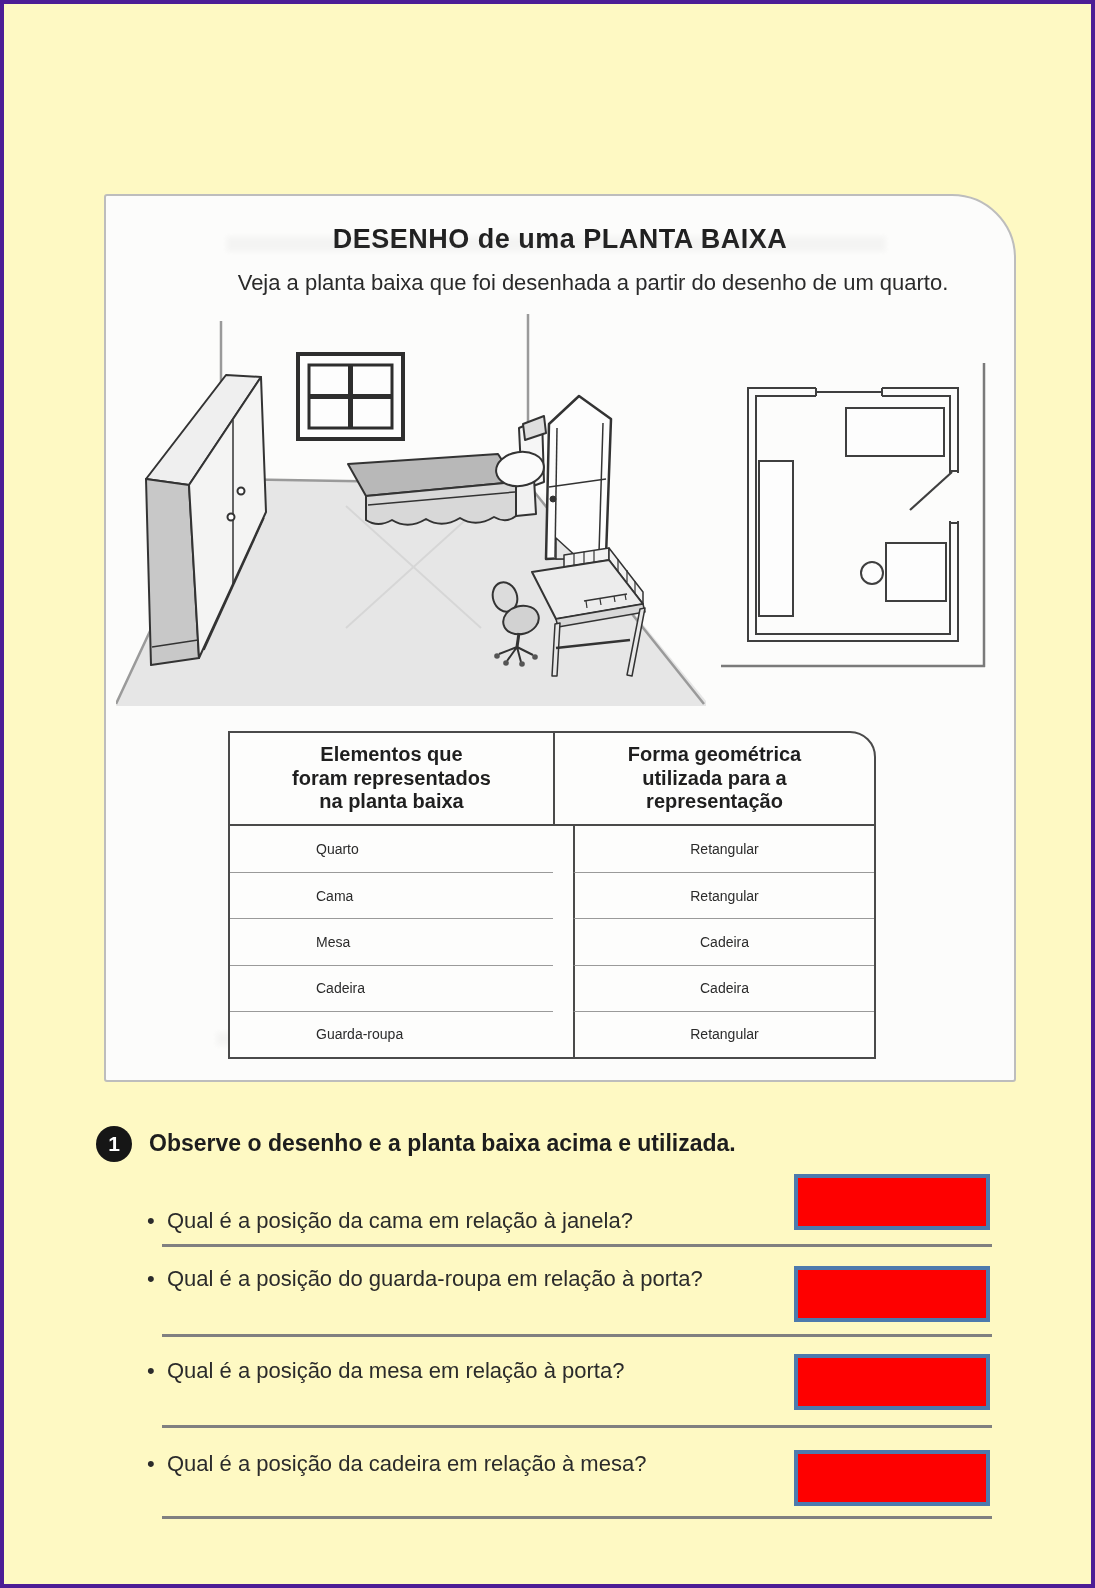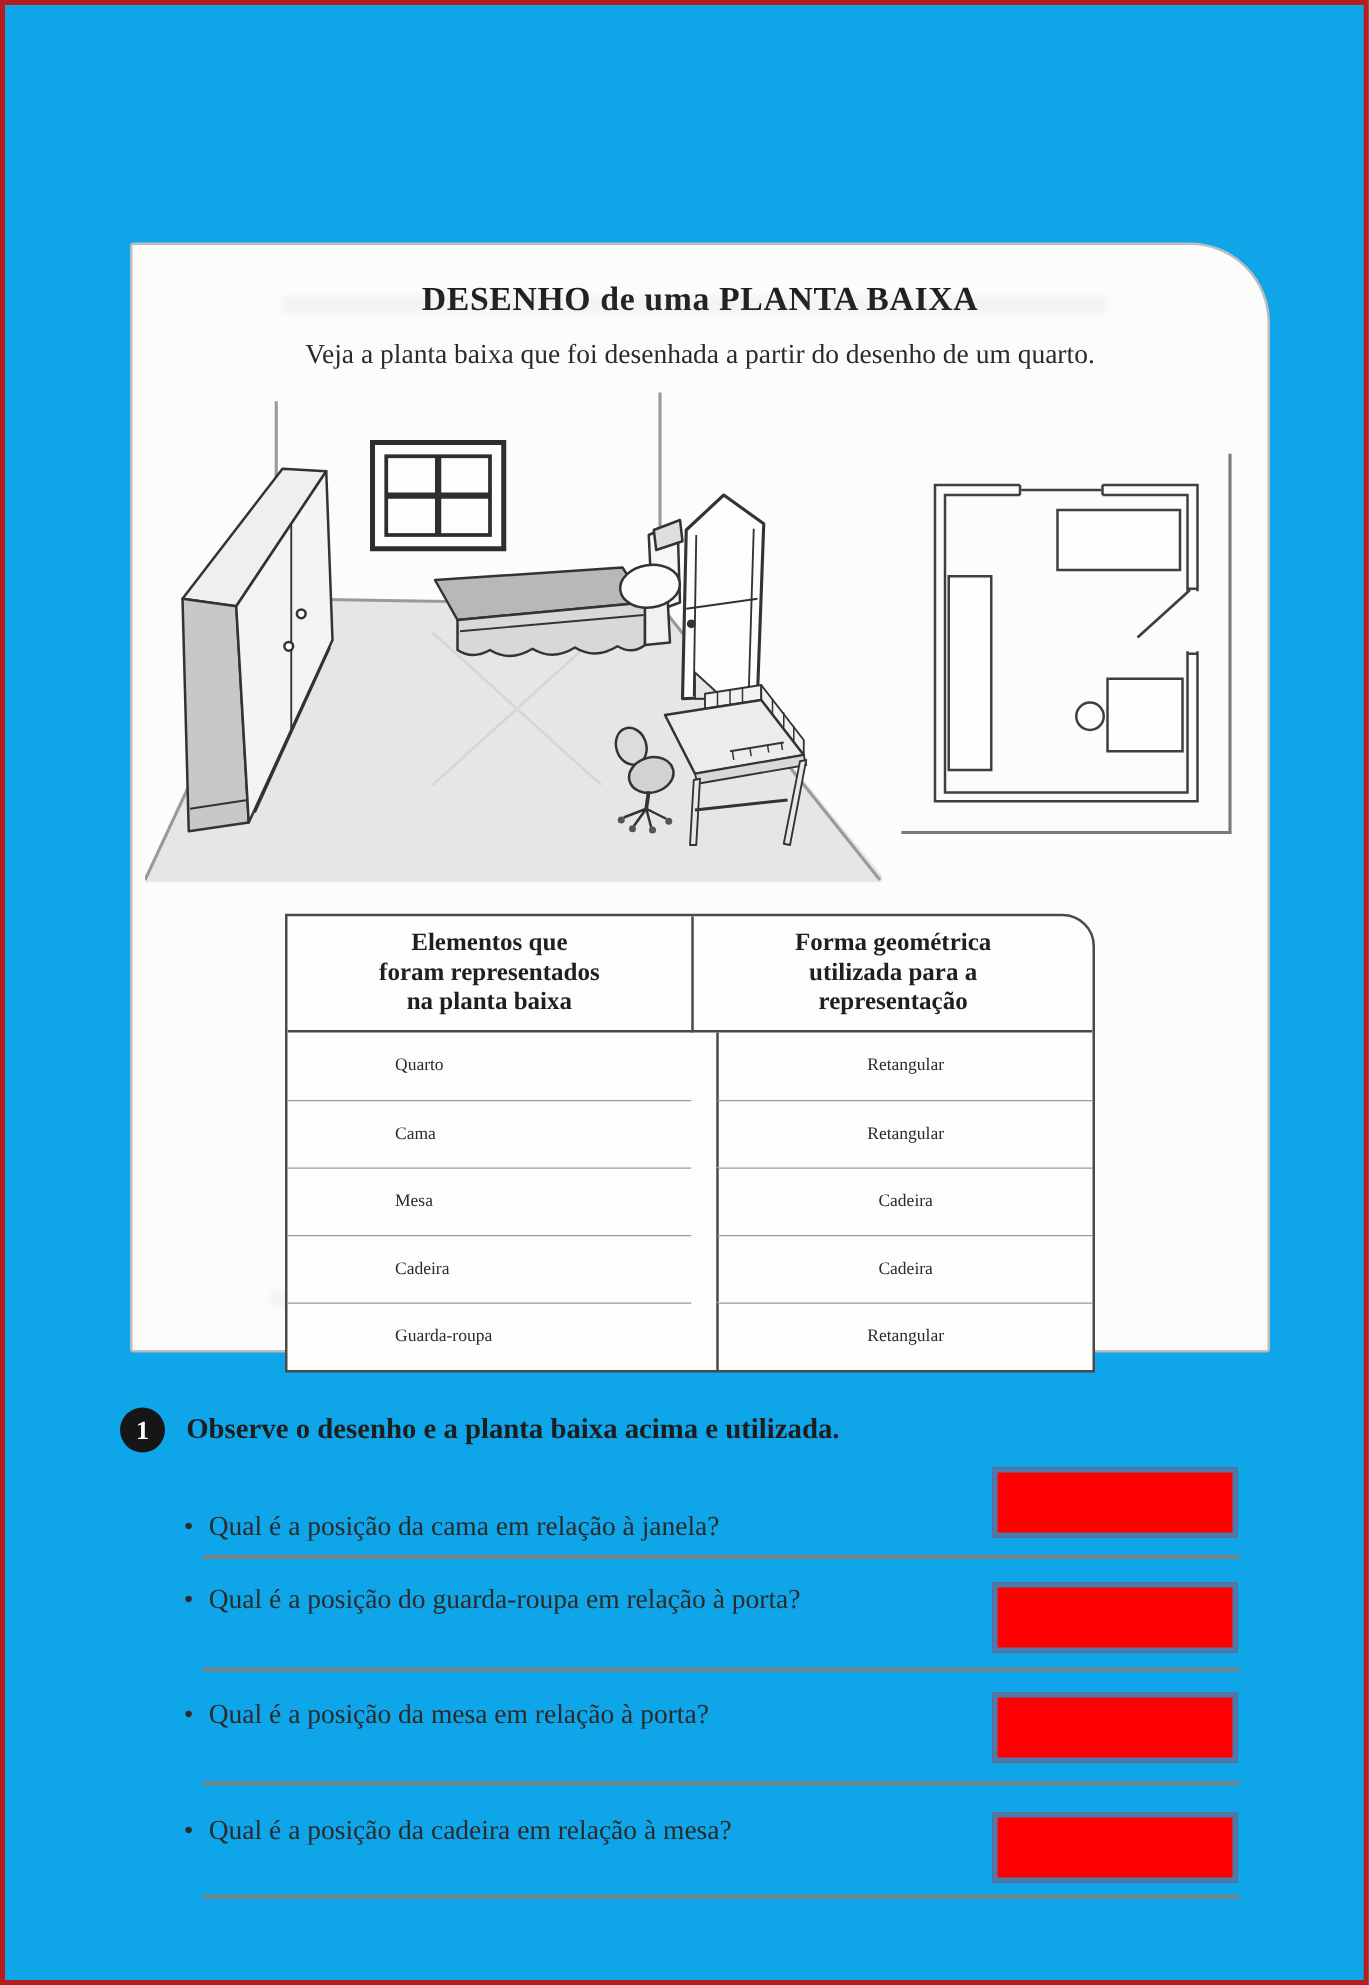"DESENHO de uma PLANTA BAIXA" #screen { background: #0ea5e9 -> #fef9c3; border: 4px solid #b91c1c -> 4px solid #4c1d95; font-family: Liberation Serif, serif -> Liberation Sans, sans-serif }
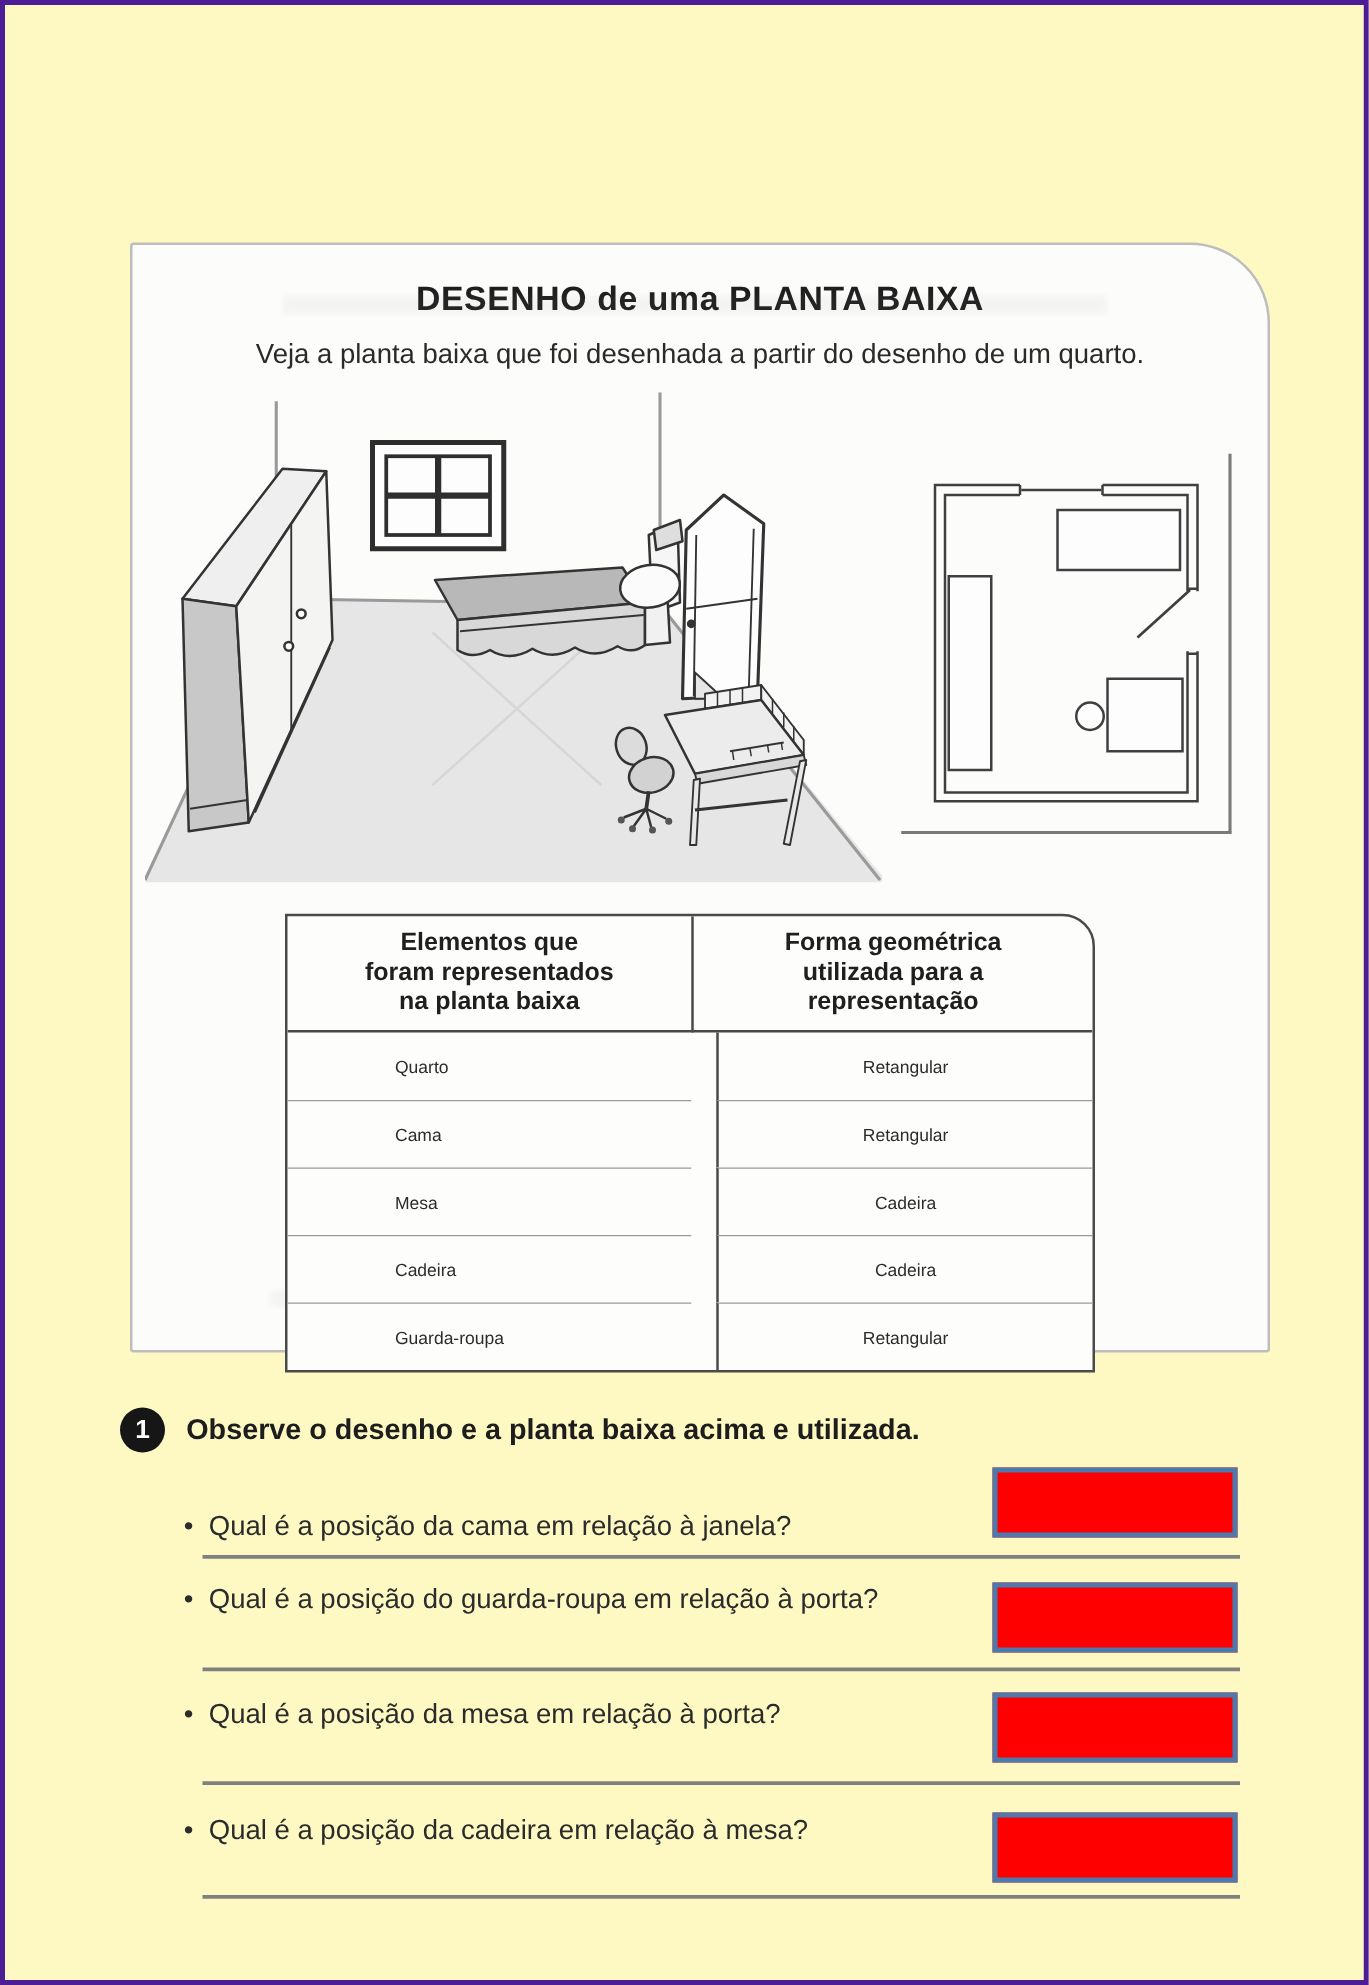"Veja a planta baixa que" .panel-subtitle { padding-left: none -> 33px }
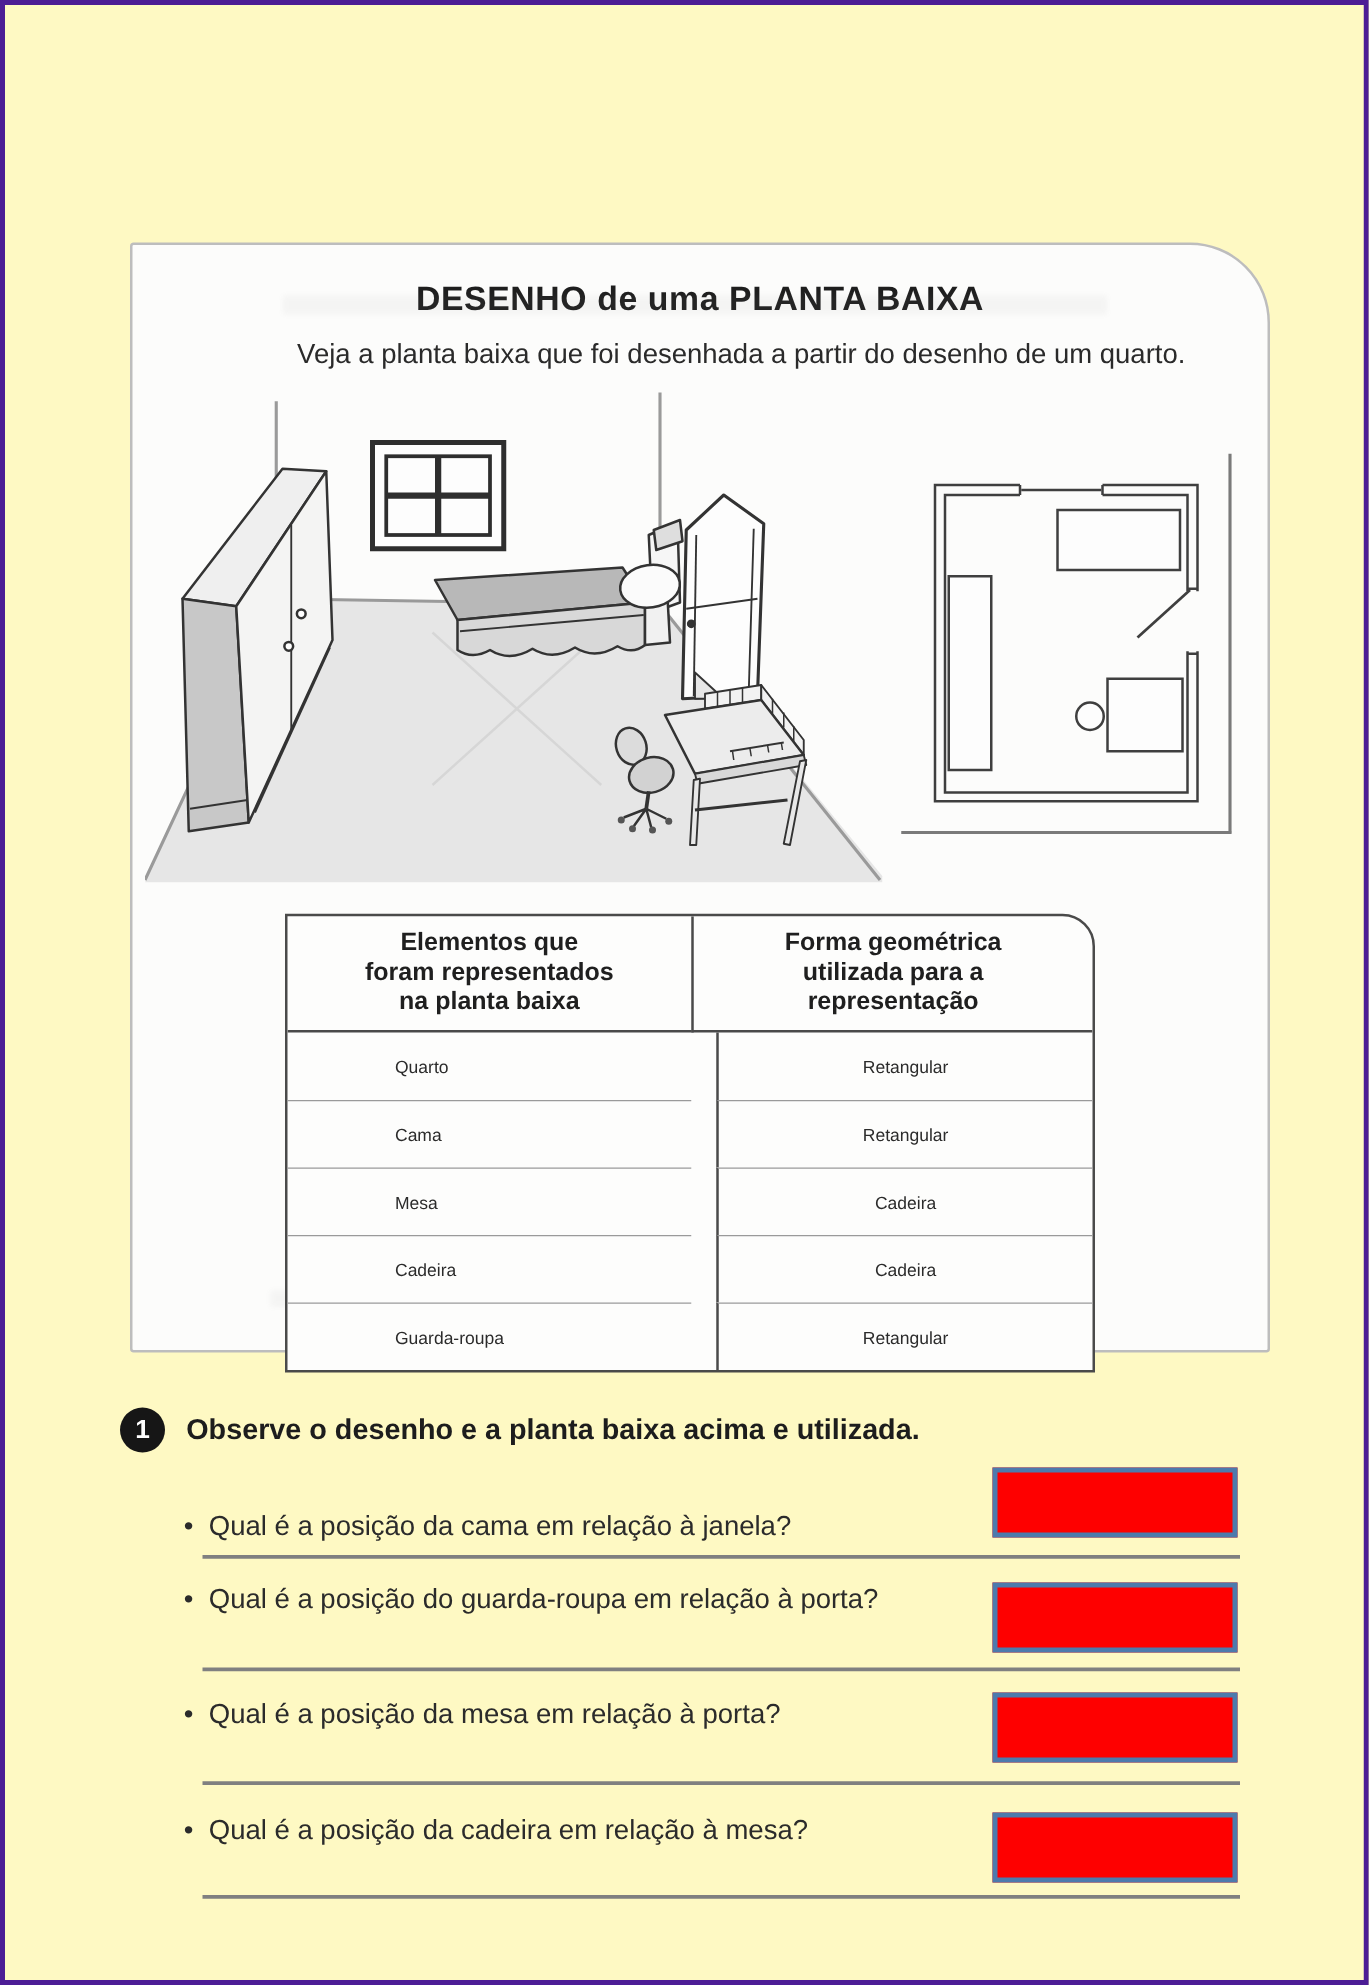"Elementos que" .data-table { height: 367px -> 328px }
